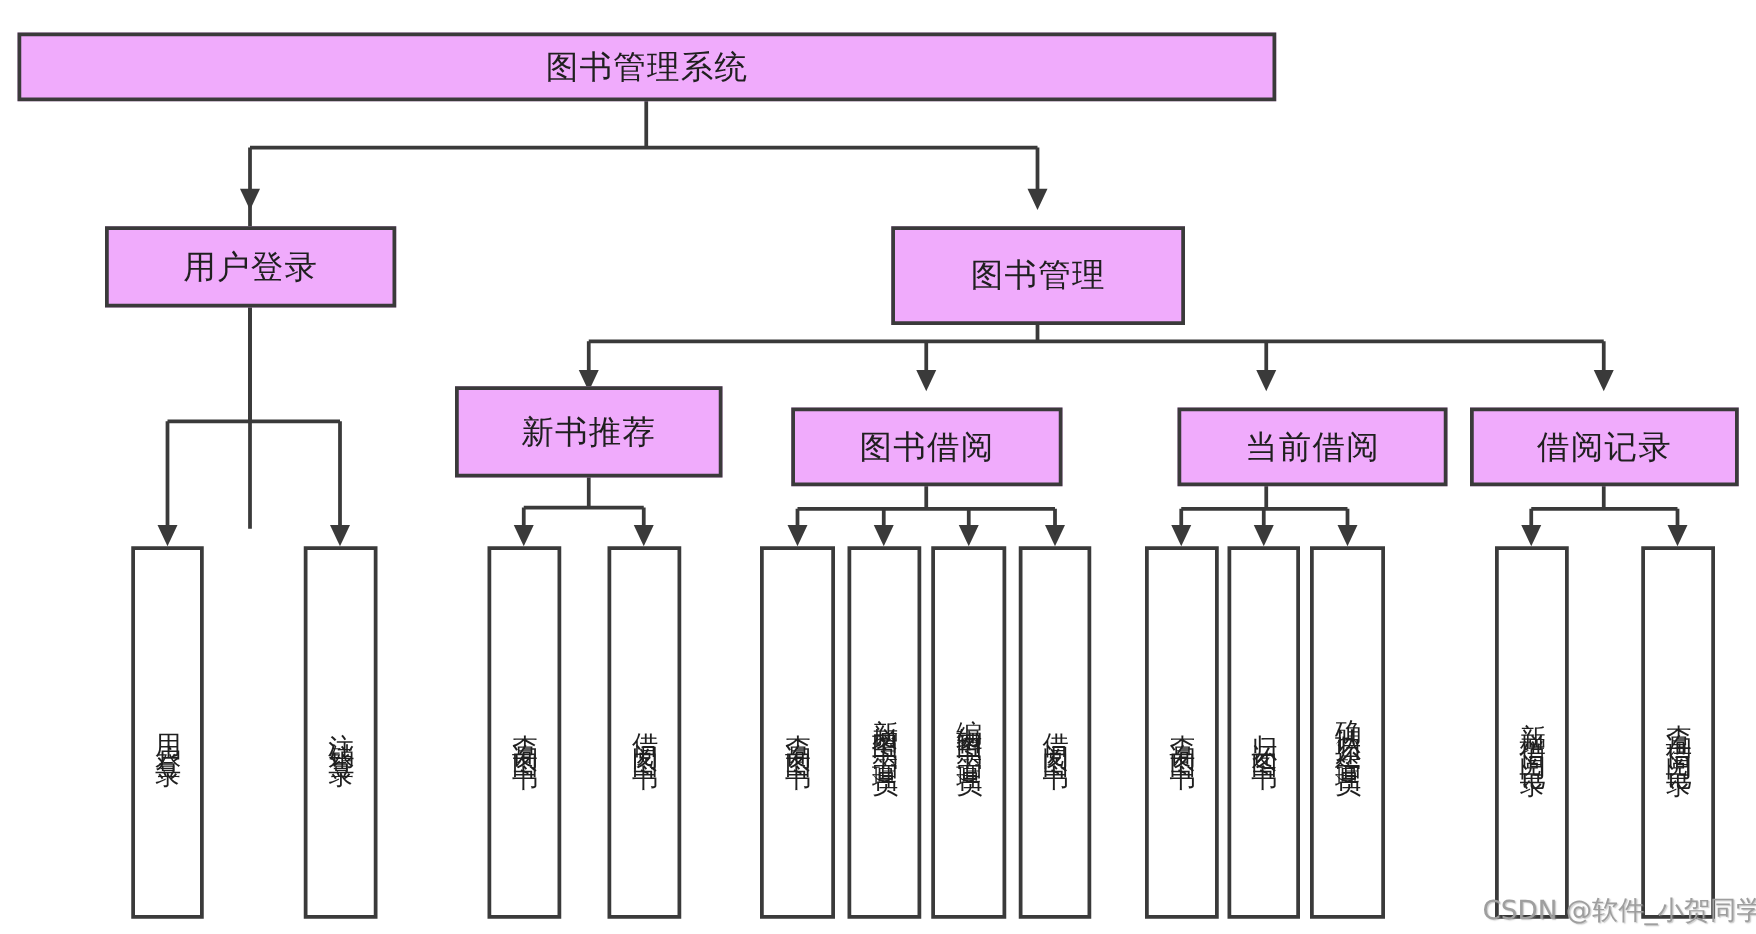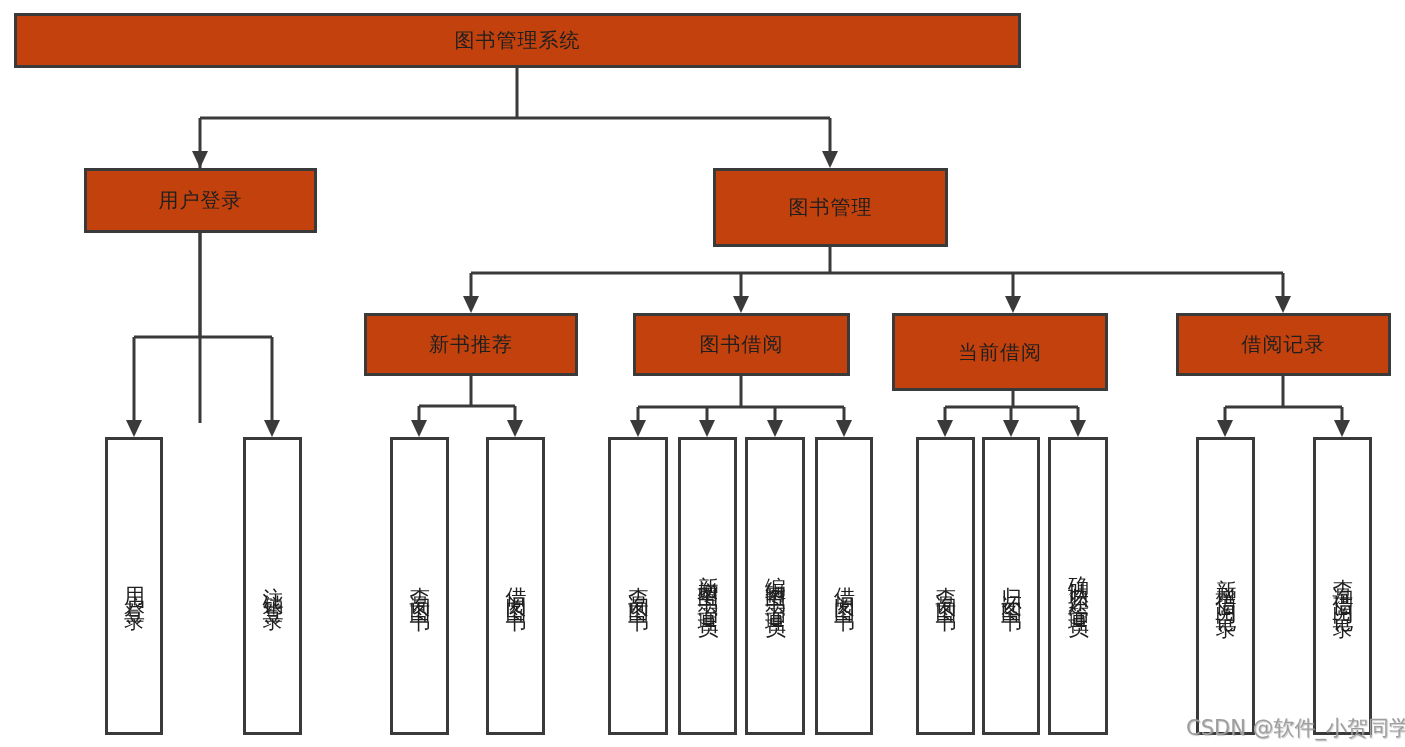"图书管理系统" .hbox { background: #c2410c -> #f0abfc; font-size: 20px -> 26px; margin-top: none -> 13px }
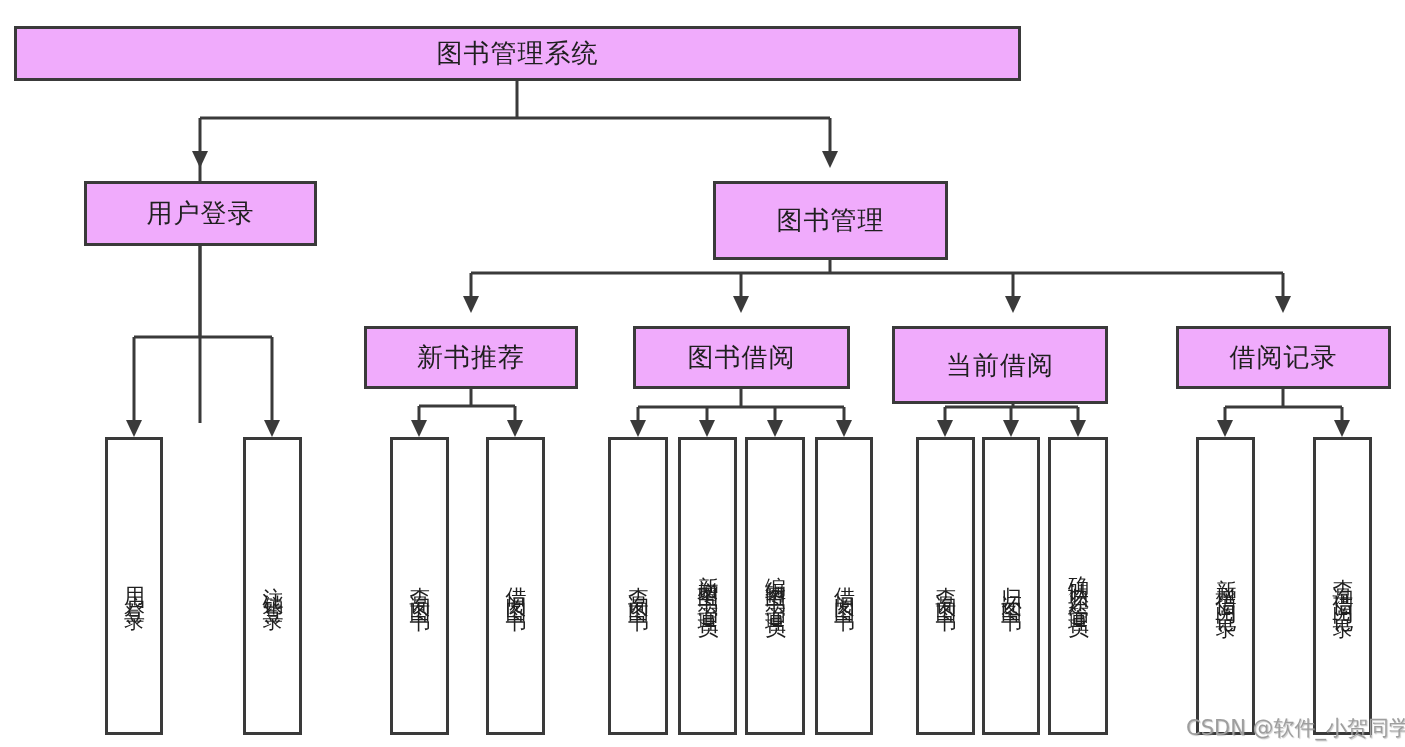"新书推荐" div.hbox { height: 63px -> 73px; top: 313px -> 296px }
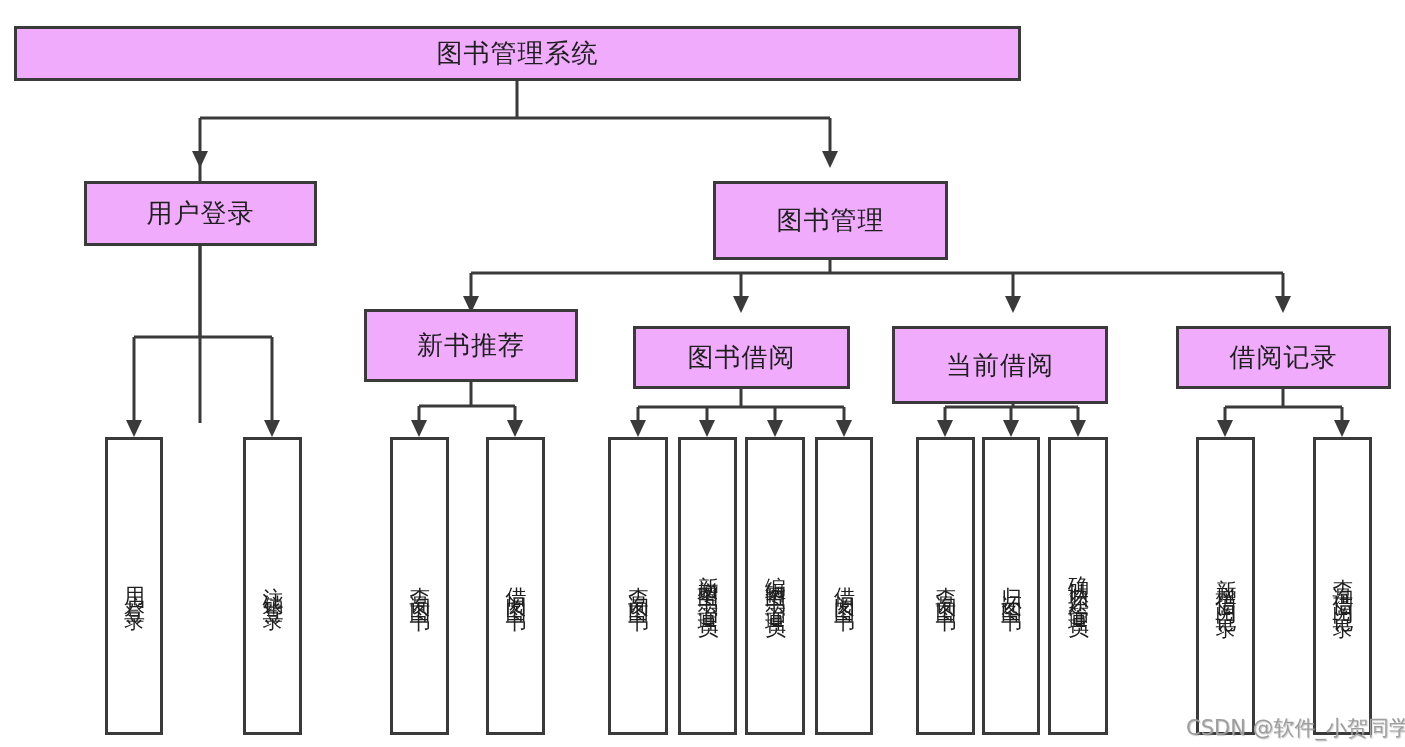"当前借阅" div.hbox { height: 78px -> 63px; left: 892px -> 942px }
